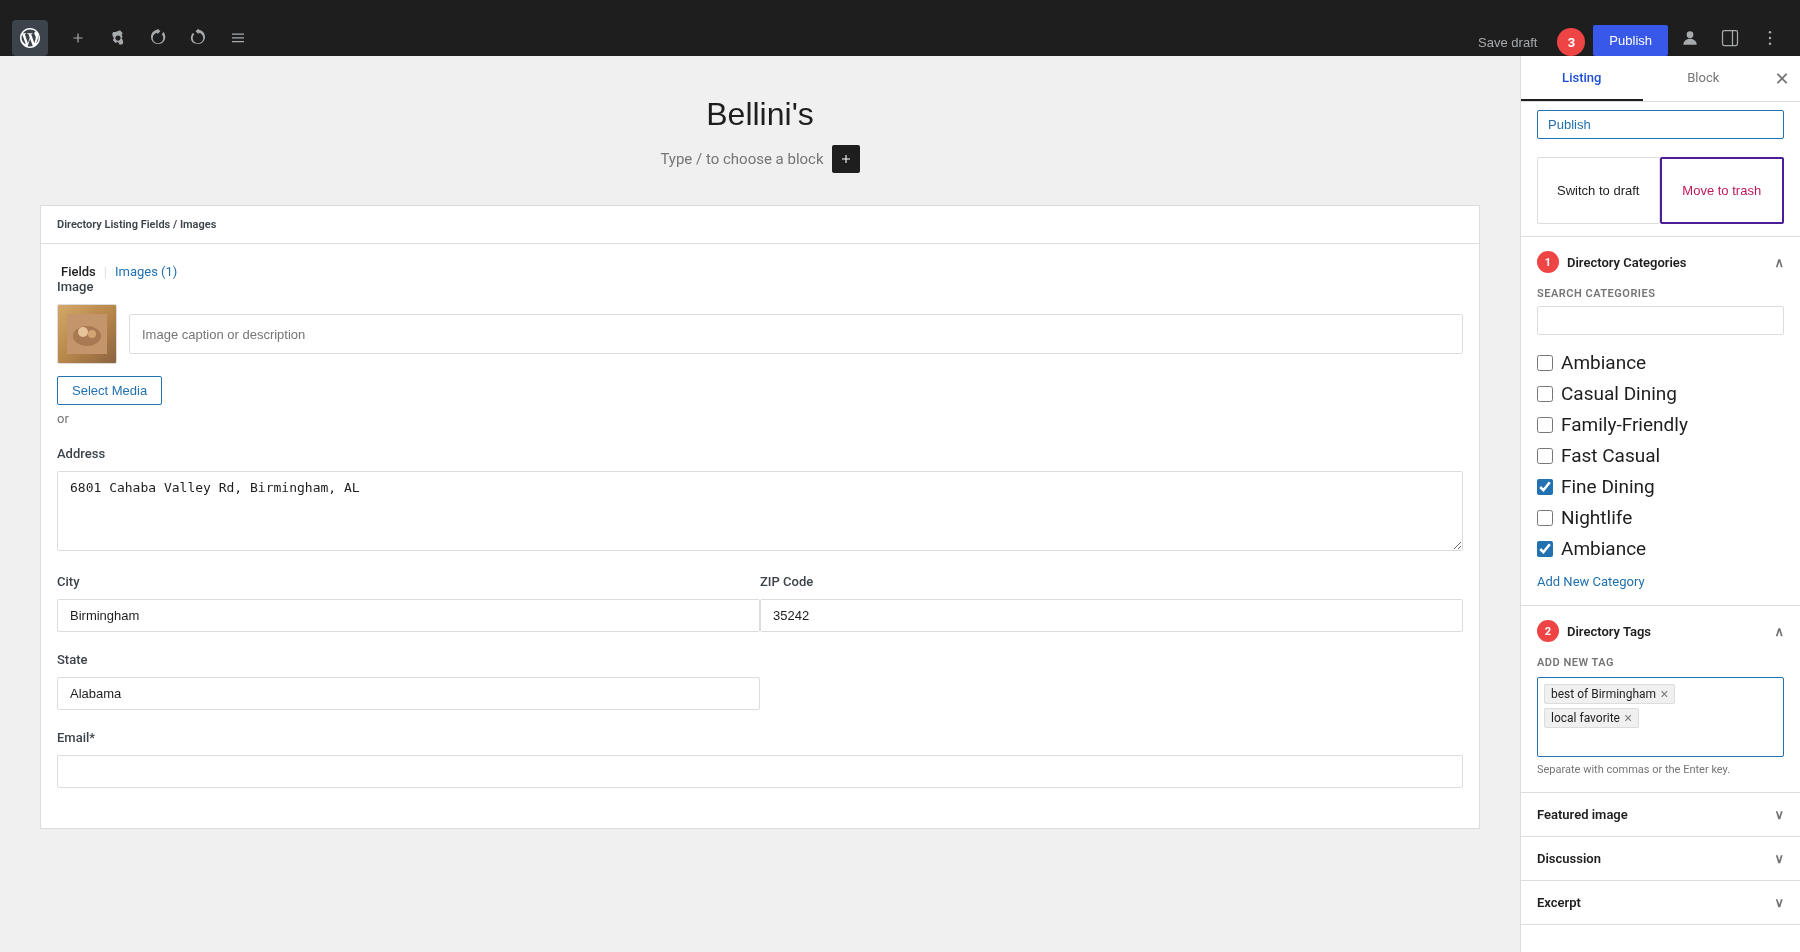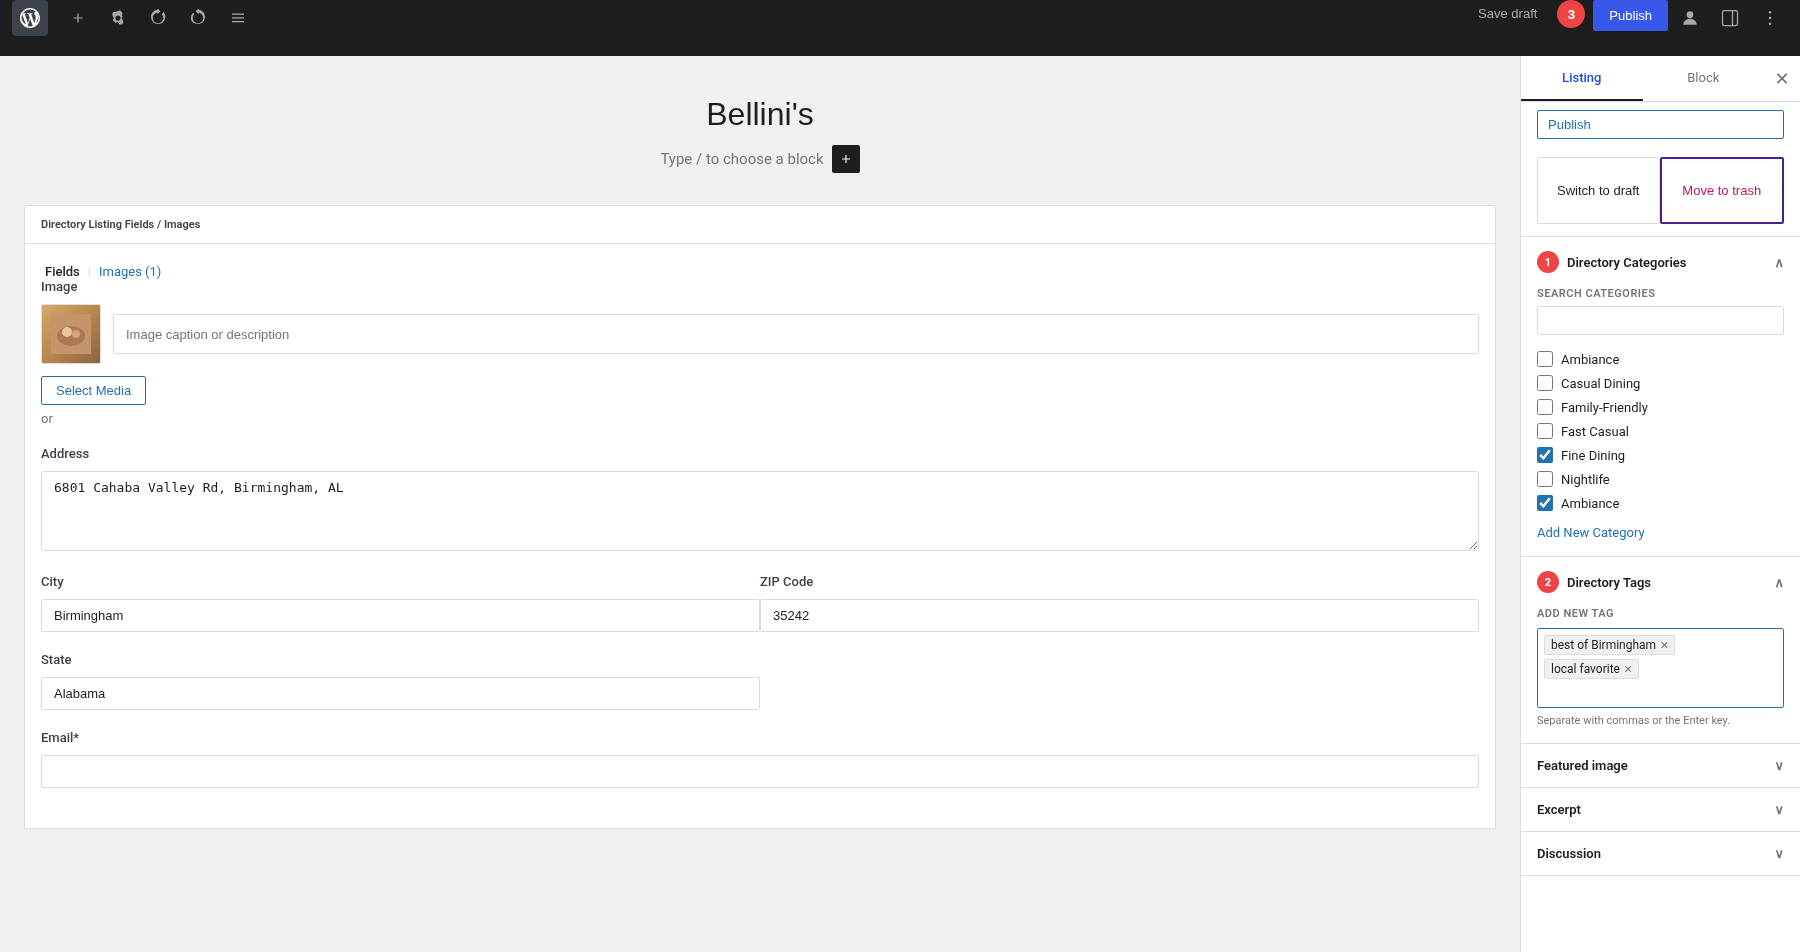"Save draft" .toolbar { align-items: flex-start -> flex-end }
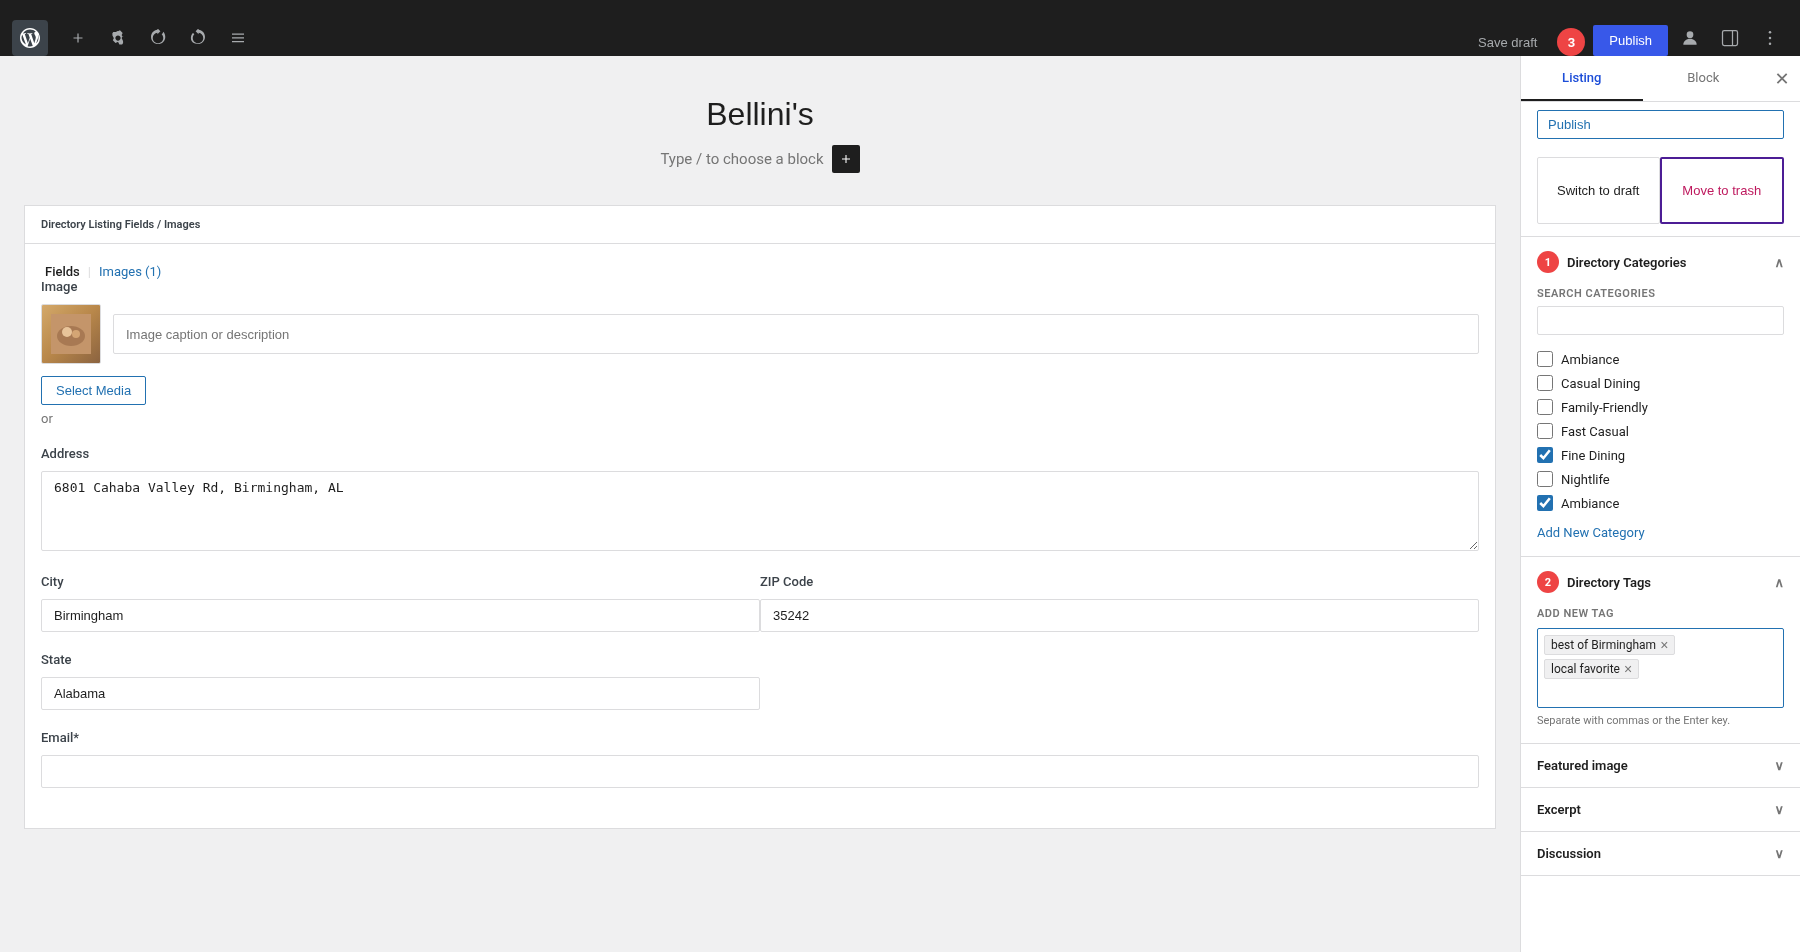"Bellini's" .main-content { padding: 40px 24px -> 40px 40px }
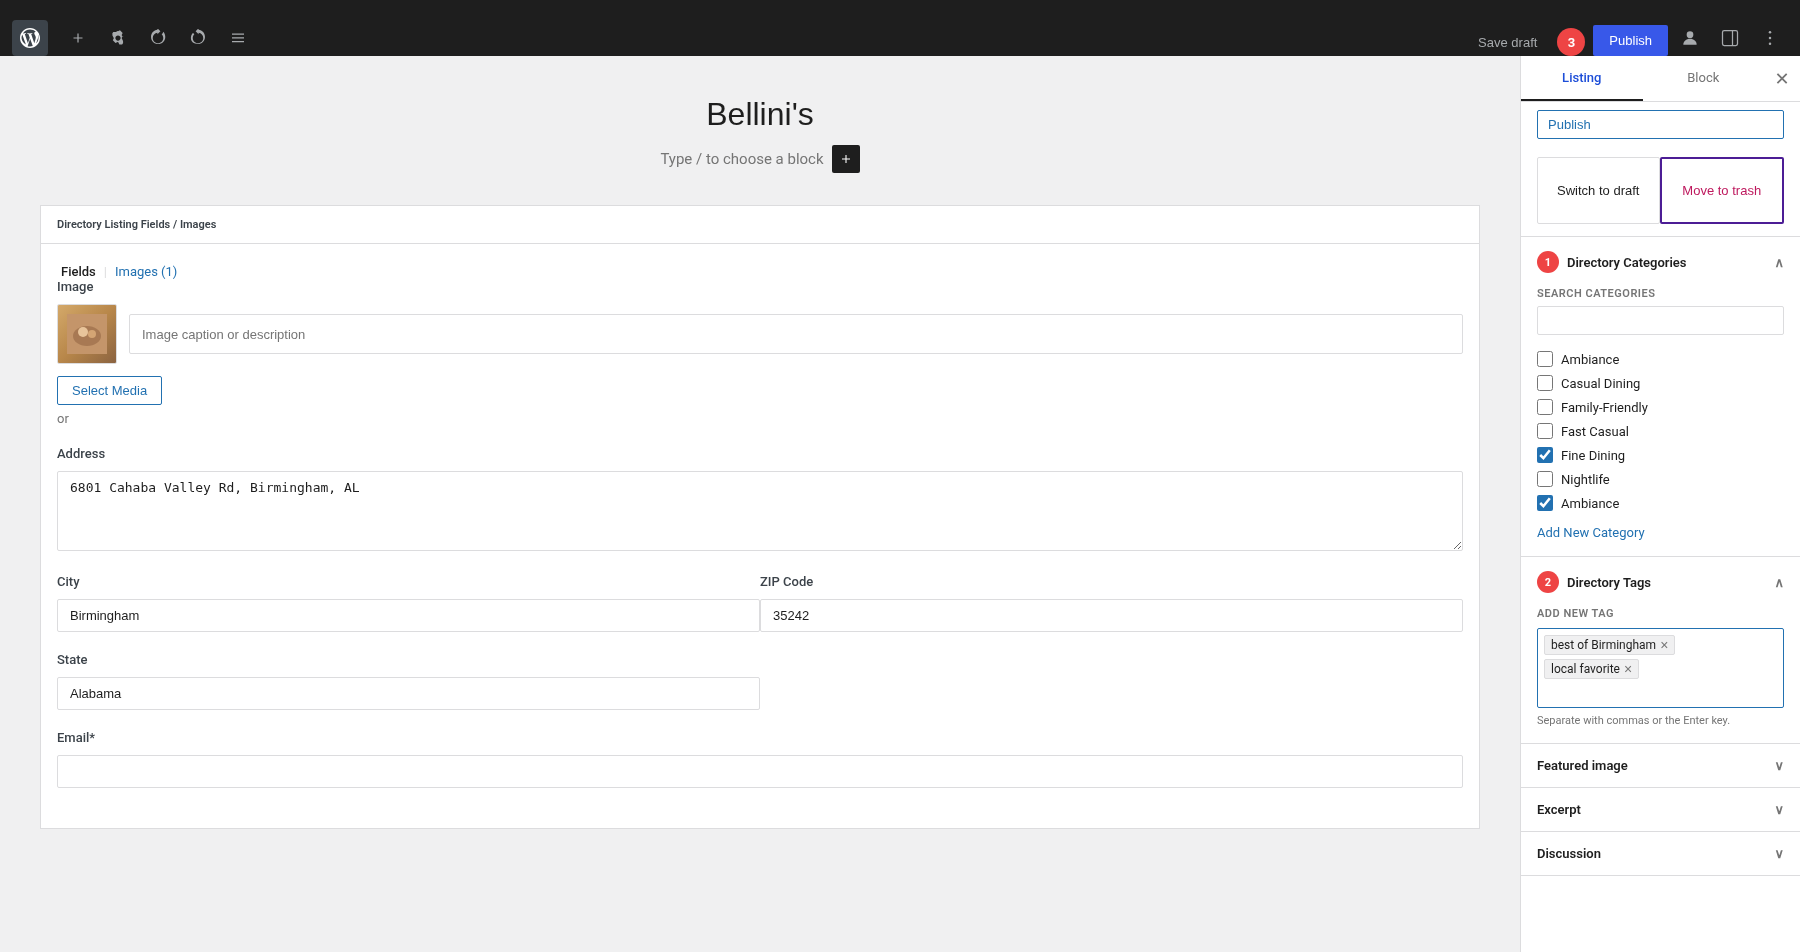"Ambiance" .checkbox-label { font-size: 13px -> 19px }
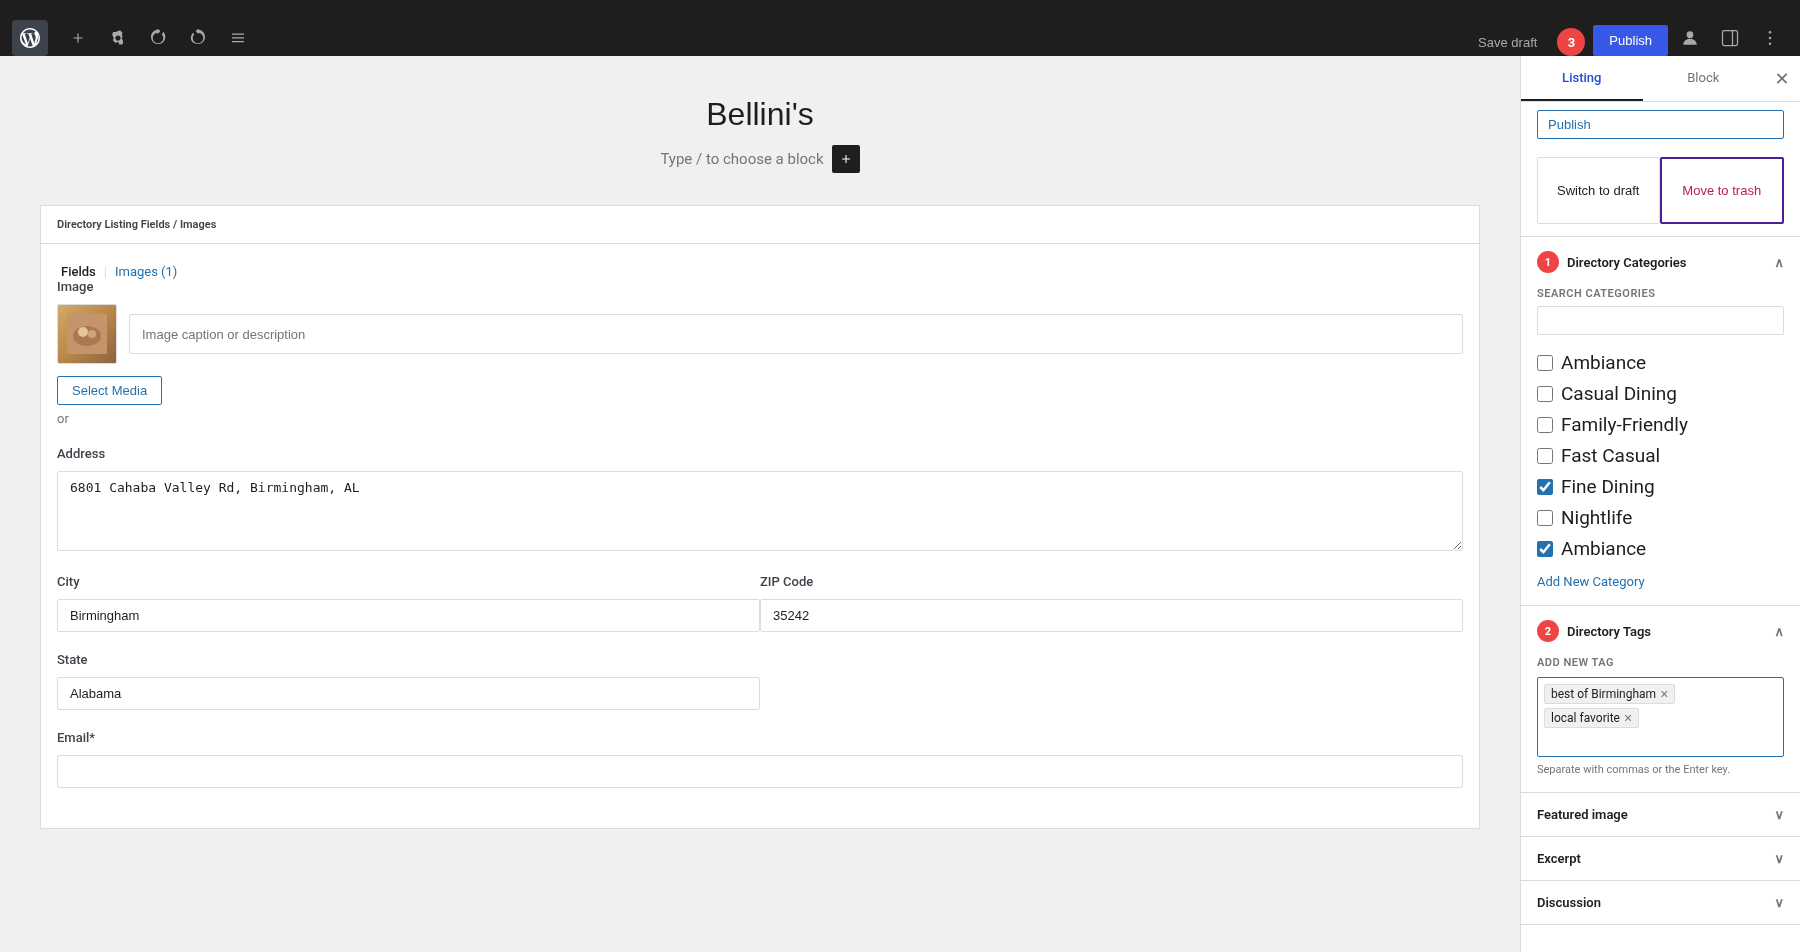"Excerpt" div.panel { order: before "Discussion" -> after "Discussion" }
